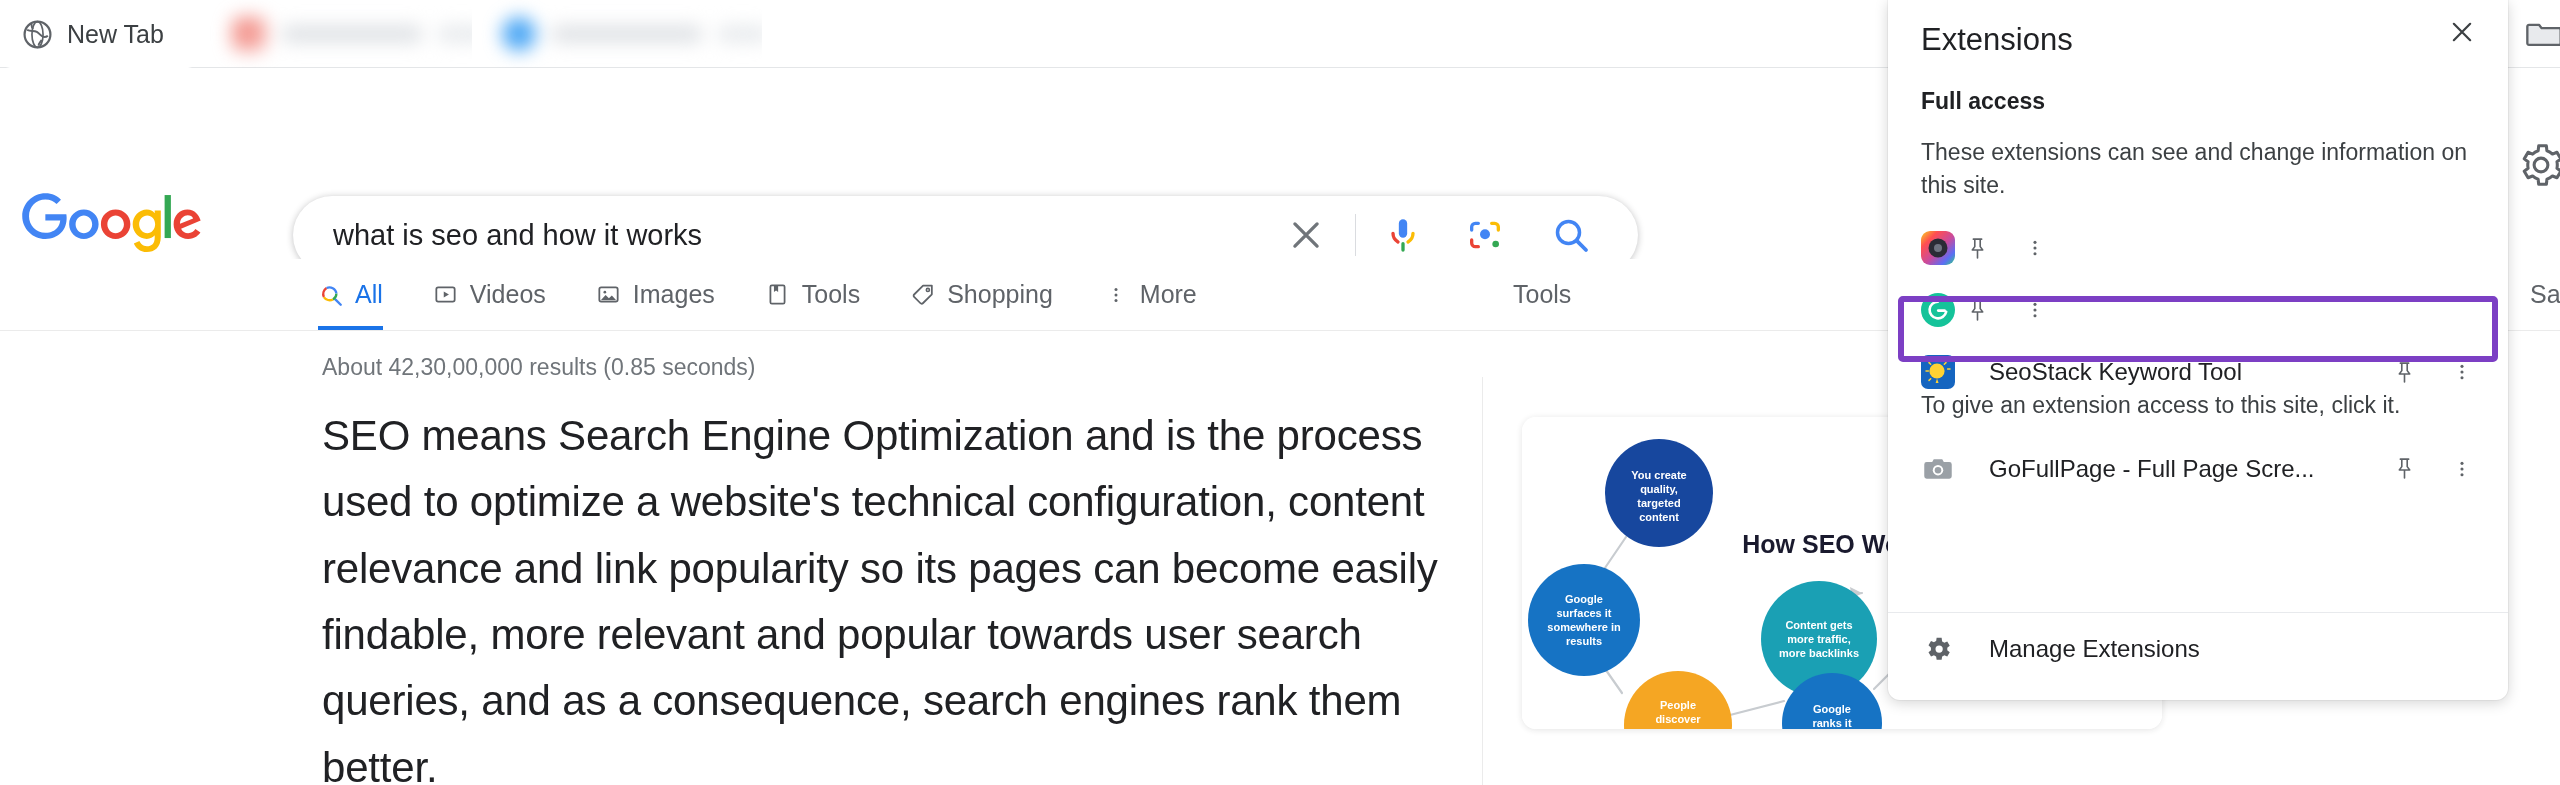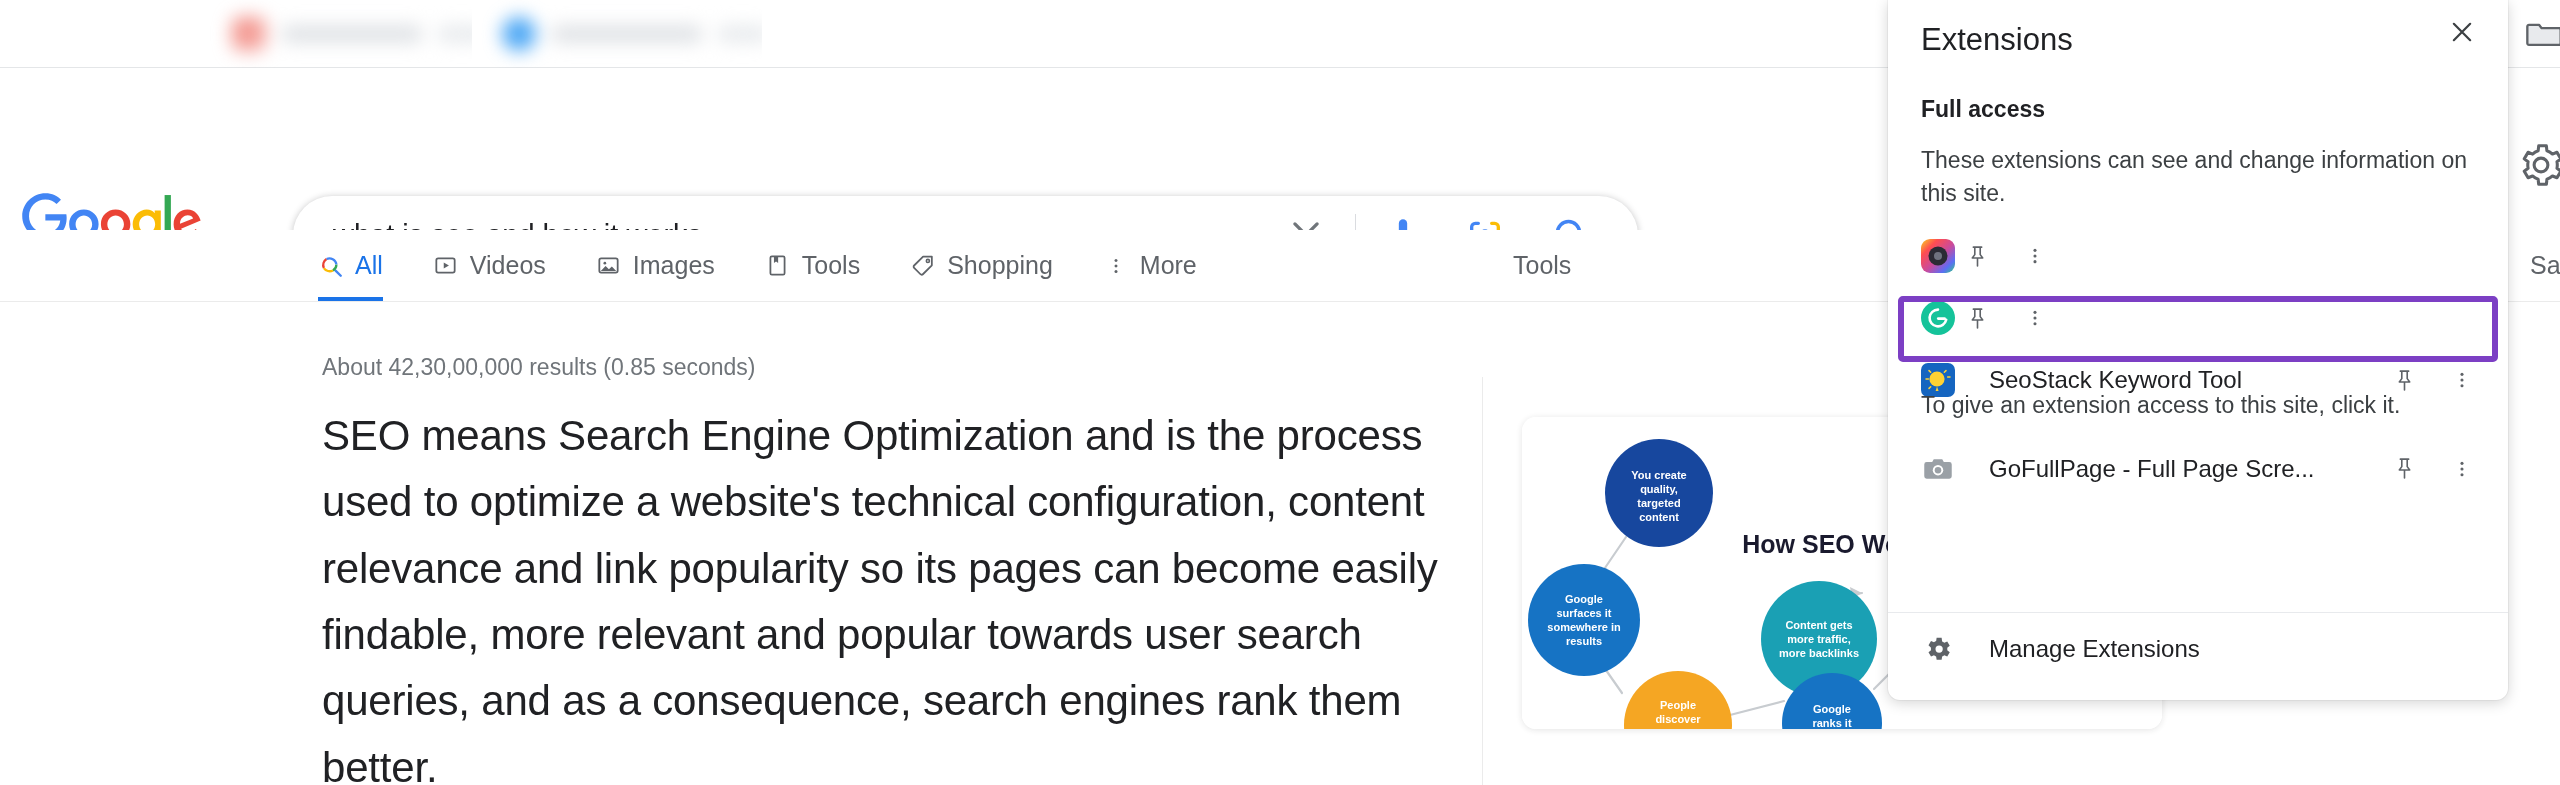"New Tab" div.tab { html: none -> <div> <span> <svg> <circle></circle> <path></path> <path></path> <ellipse></ellipse> </svg> </span> <span>New Tab</span> </div> }
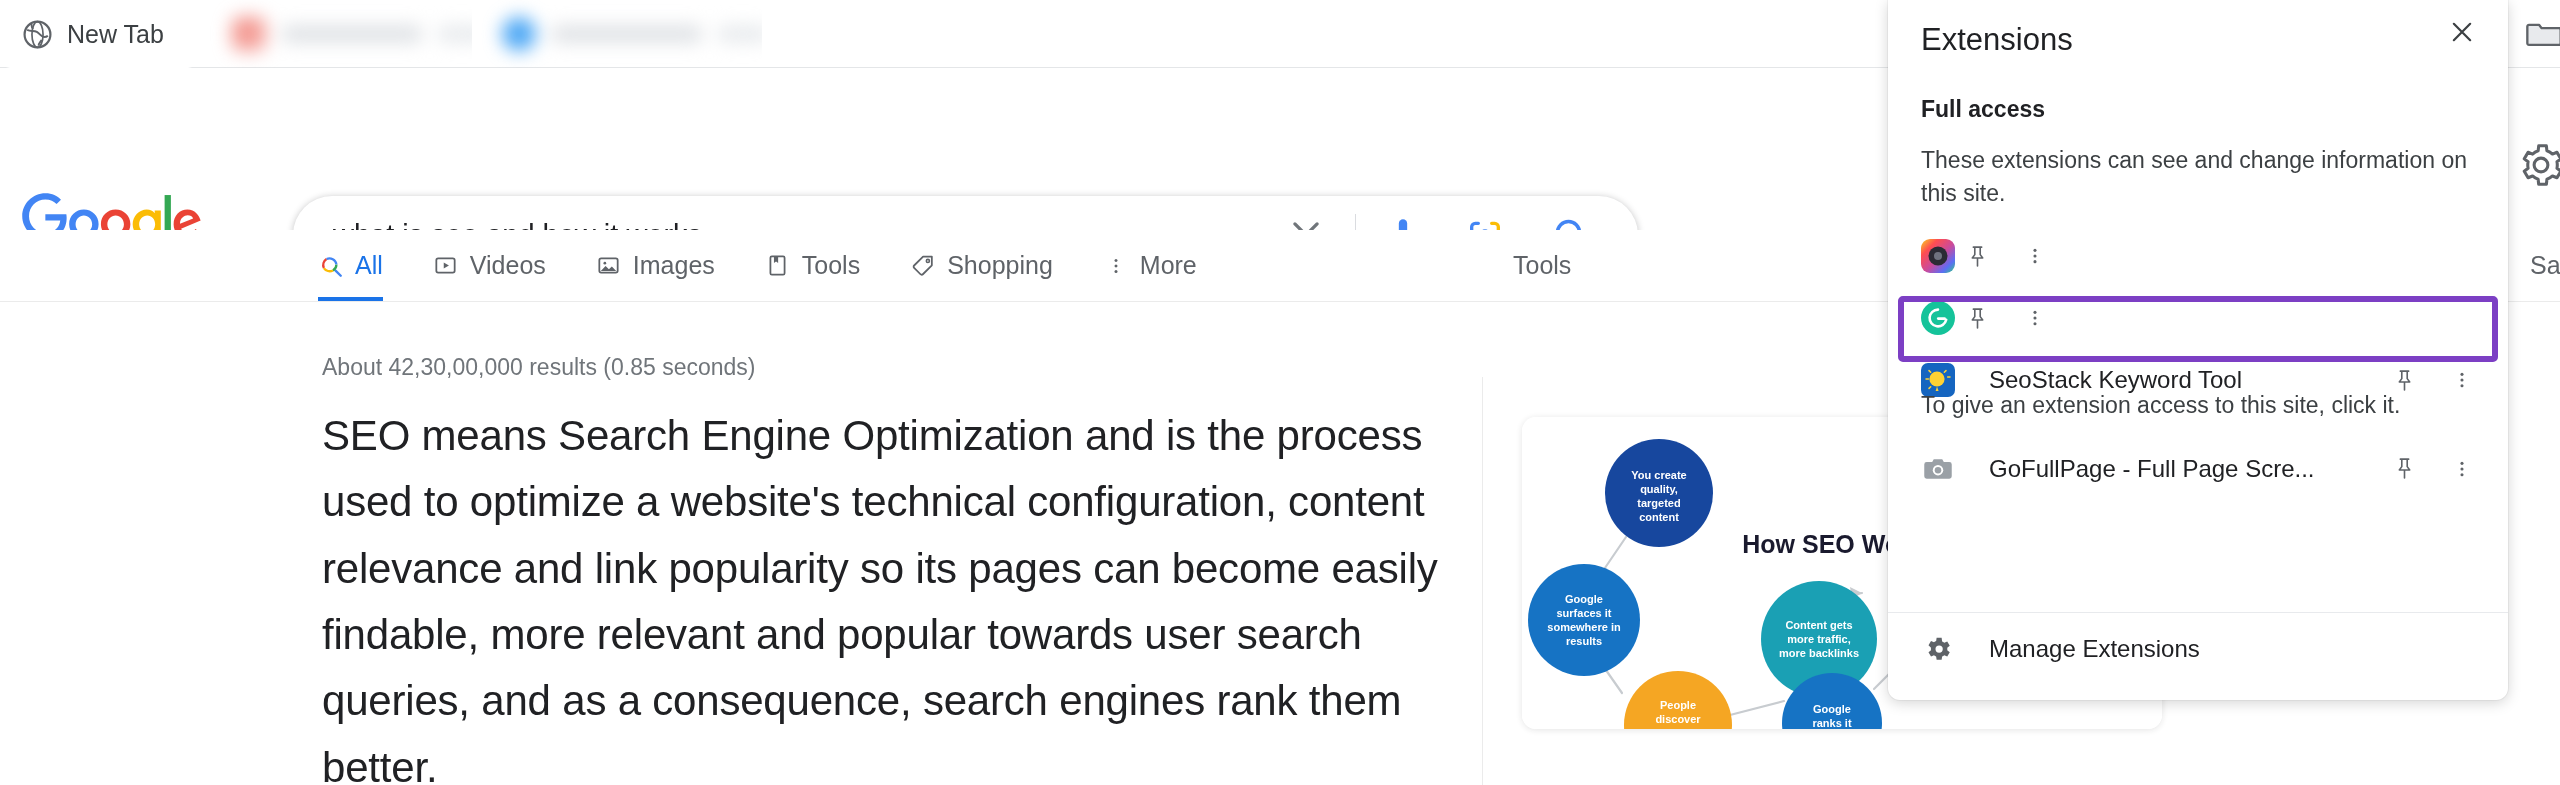"Full access" .sec-head { margin-top: 8px -> 0 }
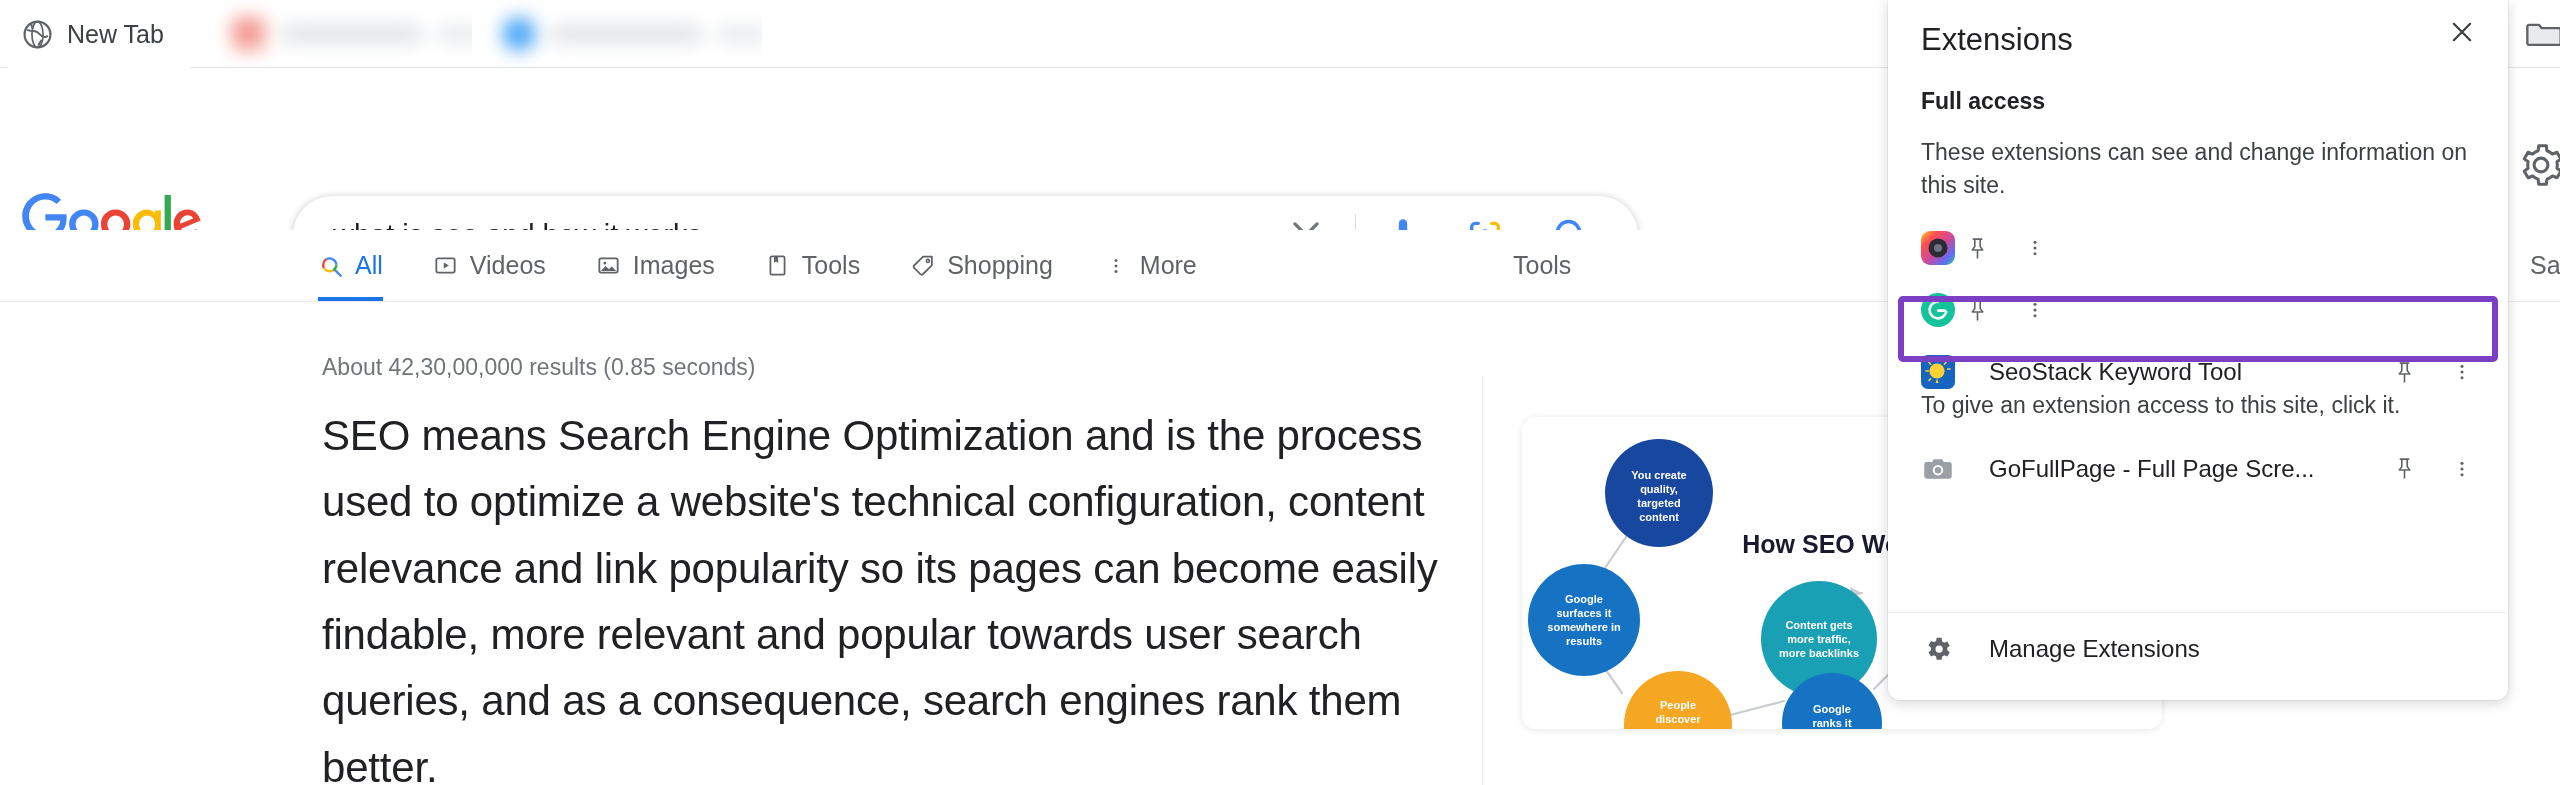"All" .navrow { top: 230px -> 259px }
